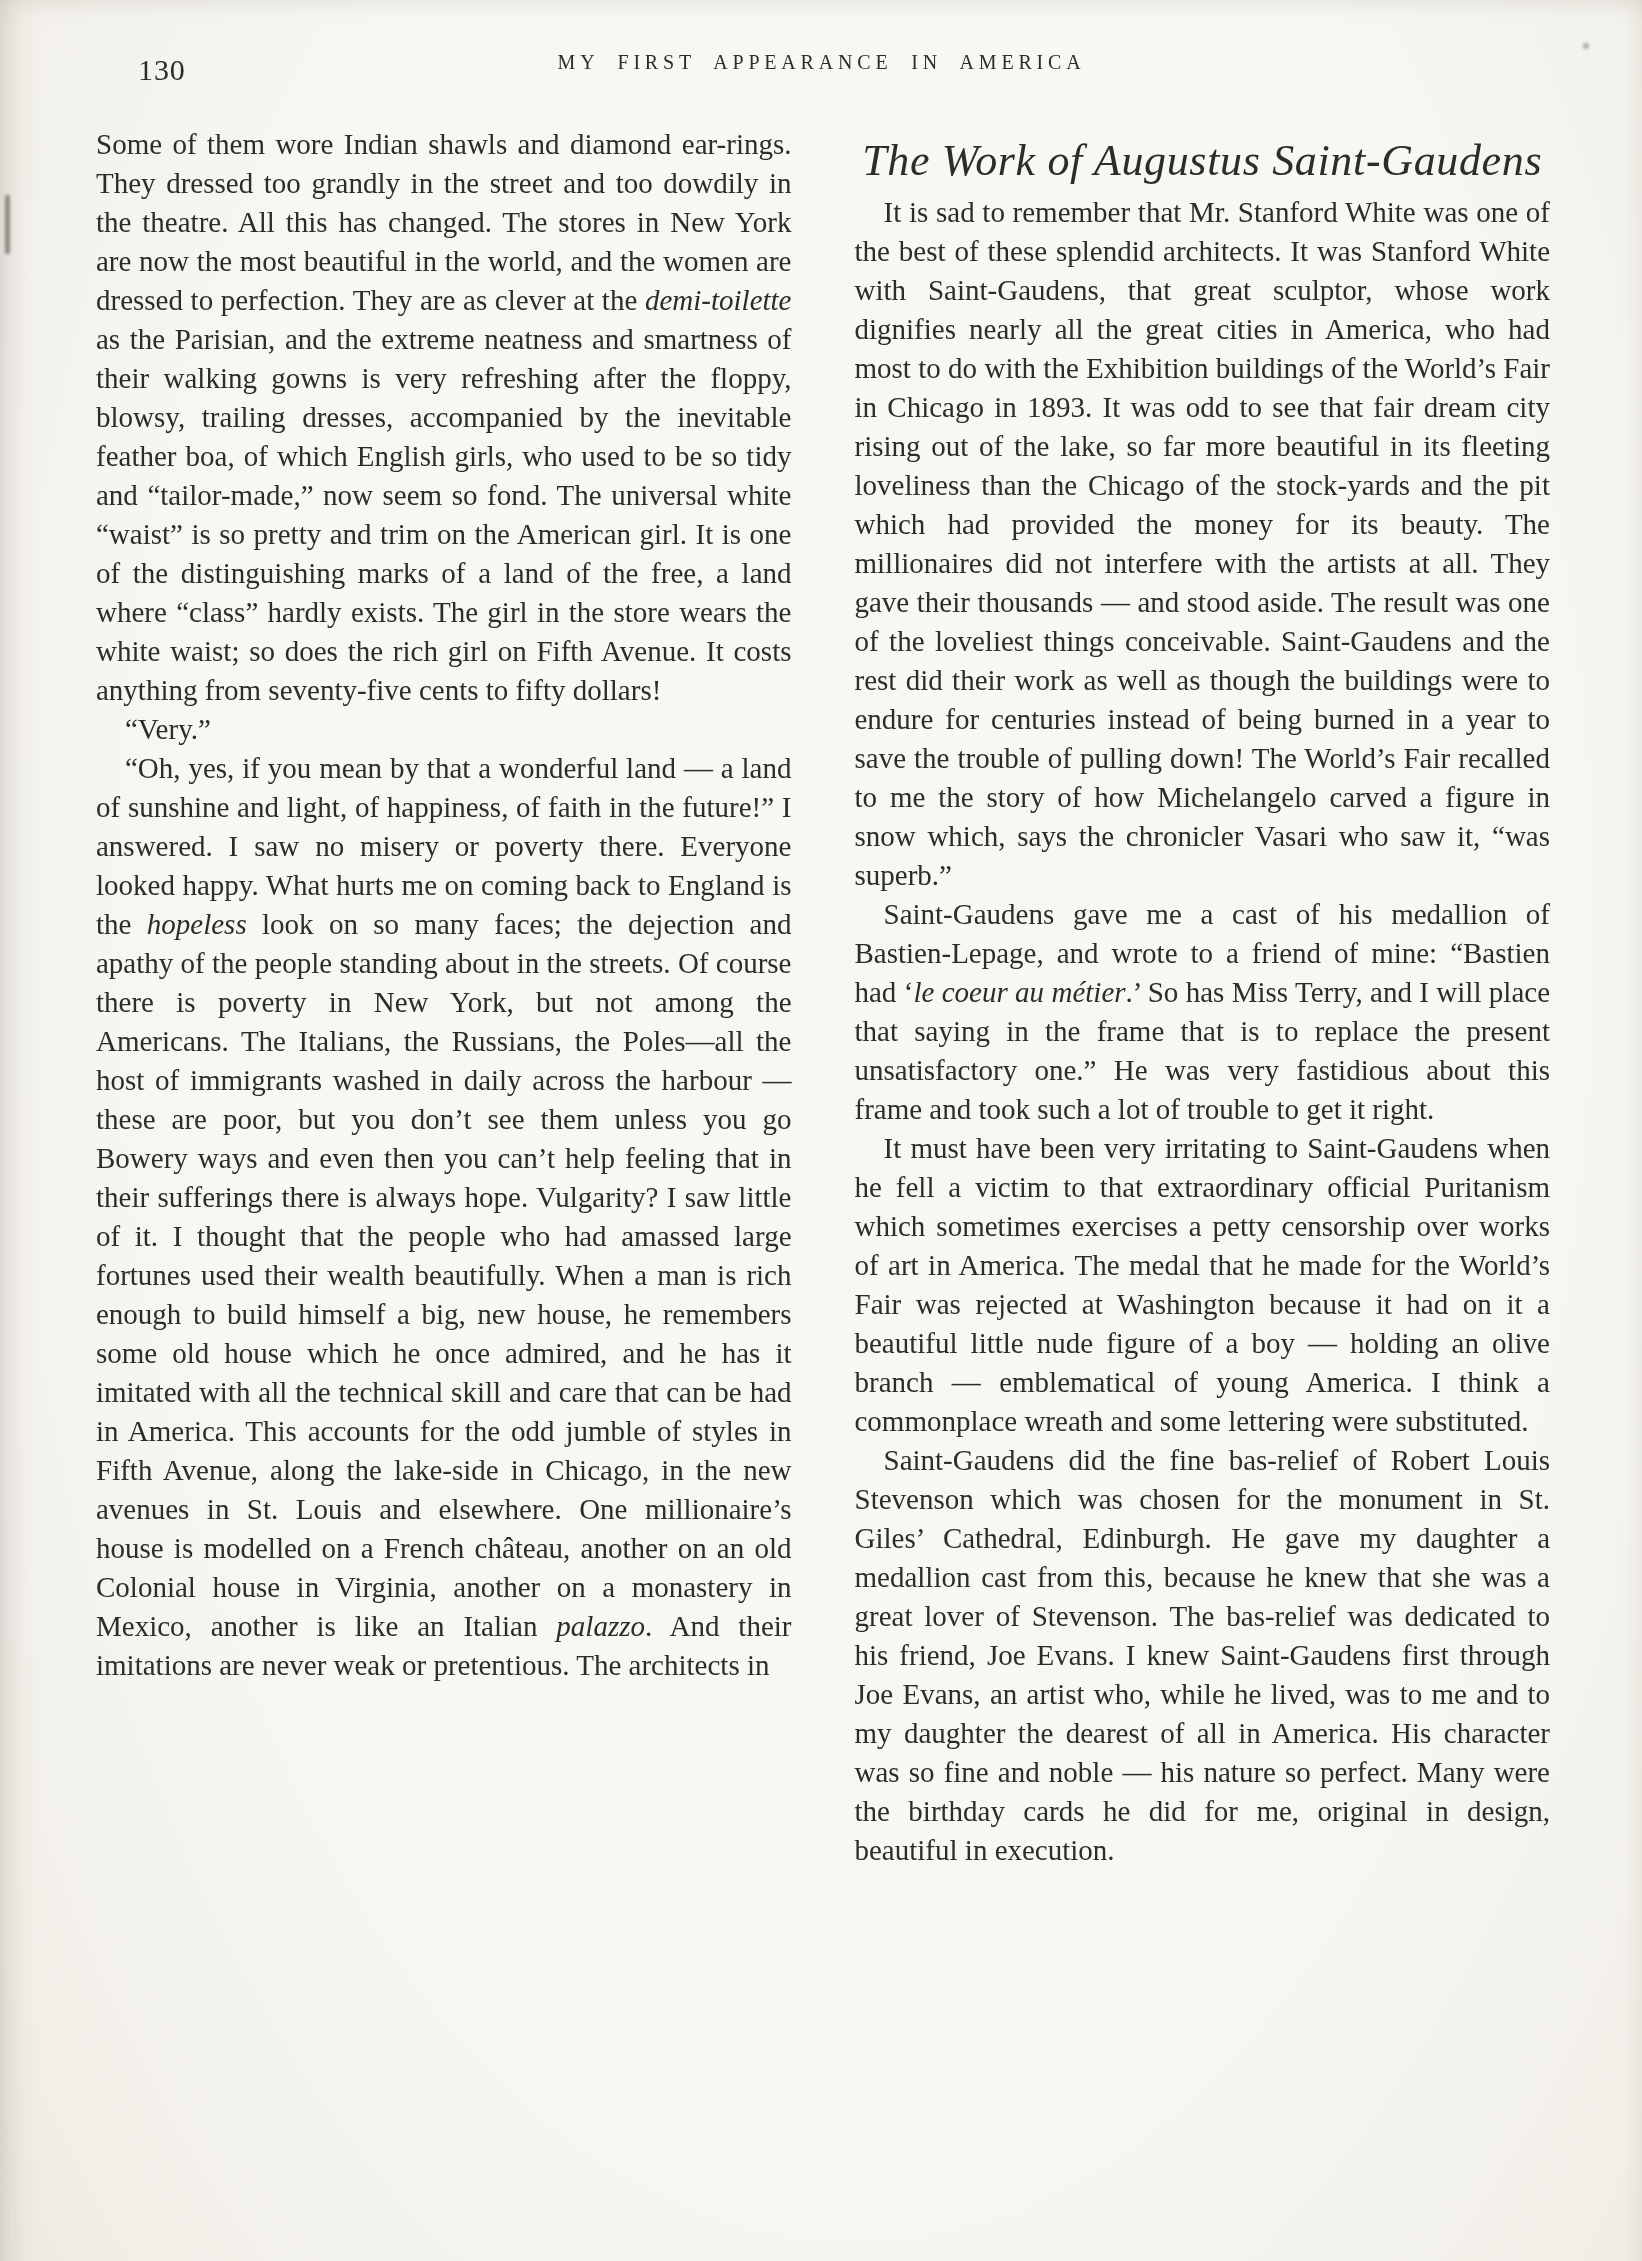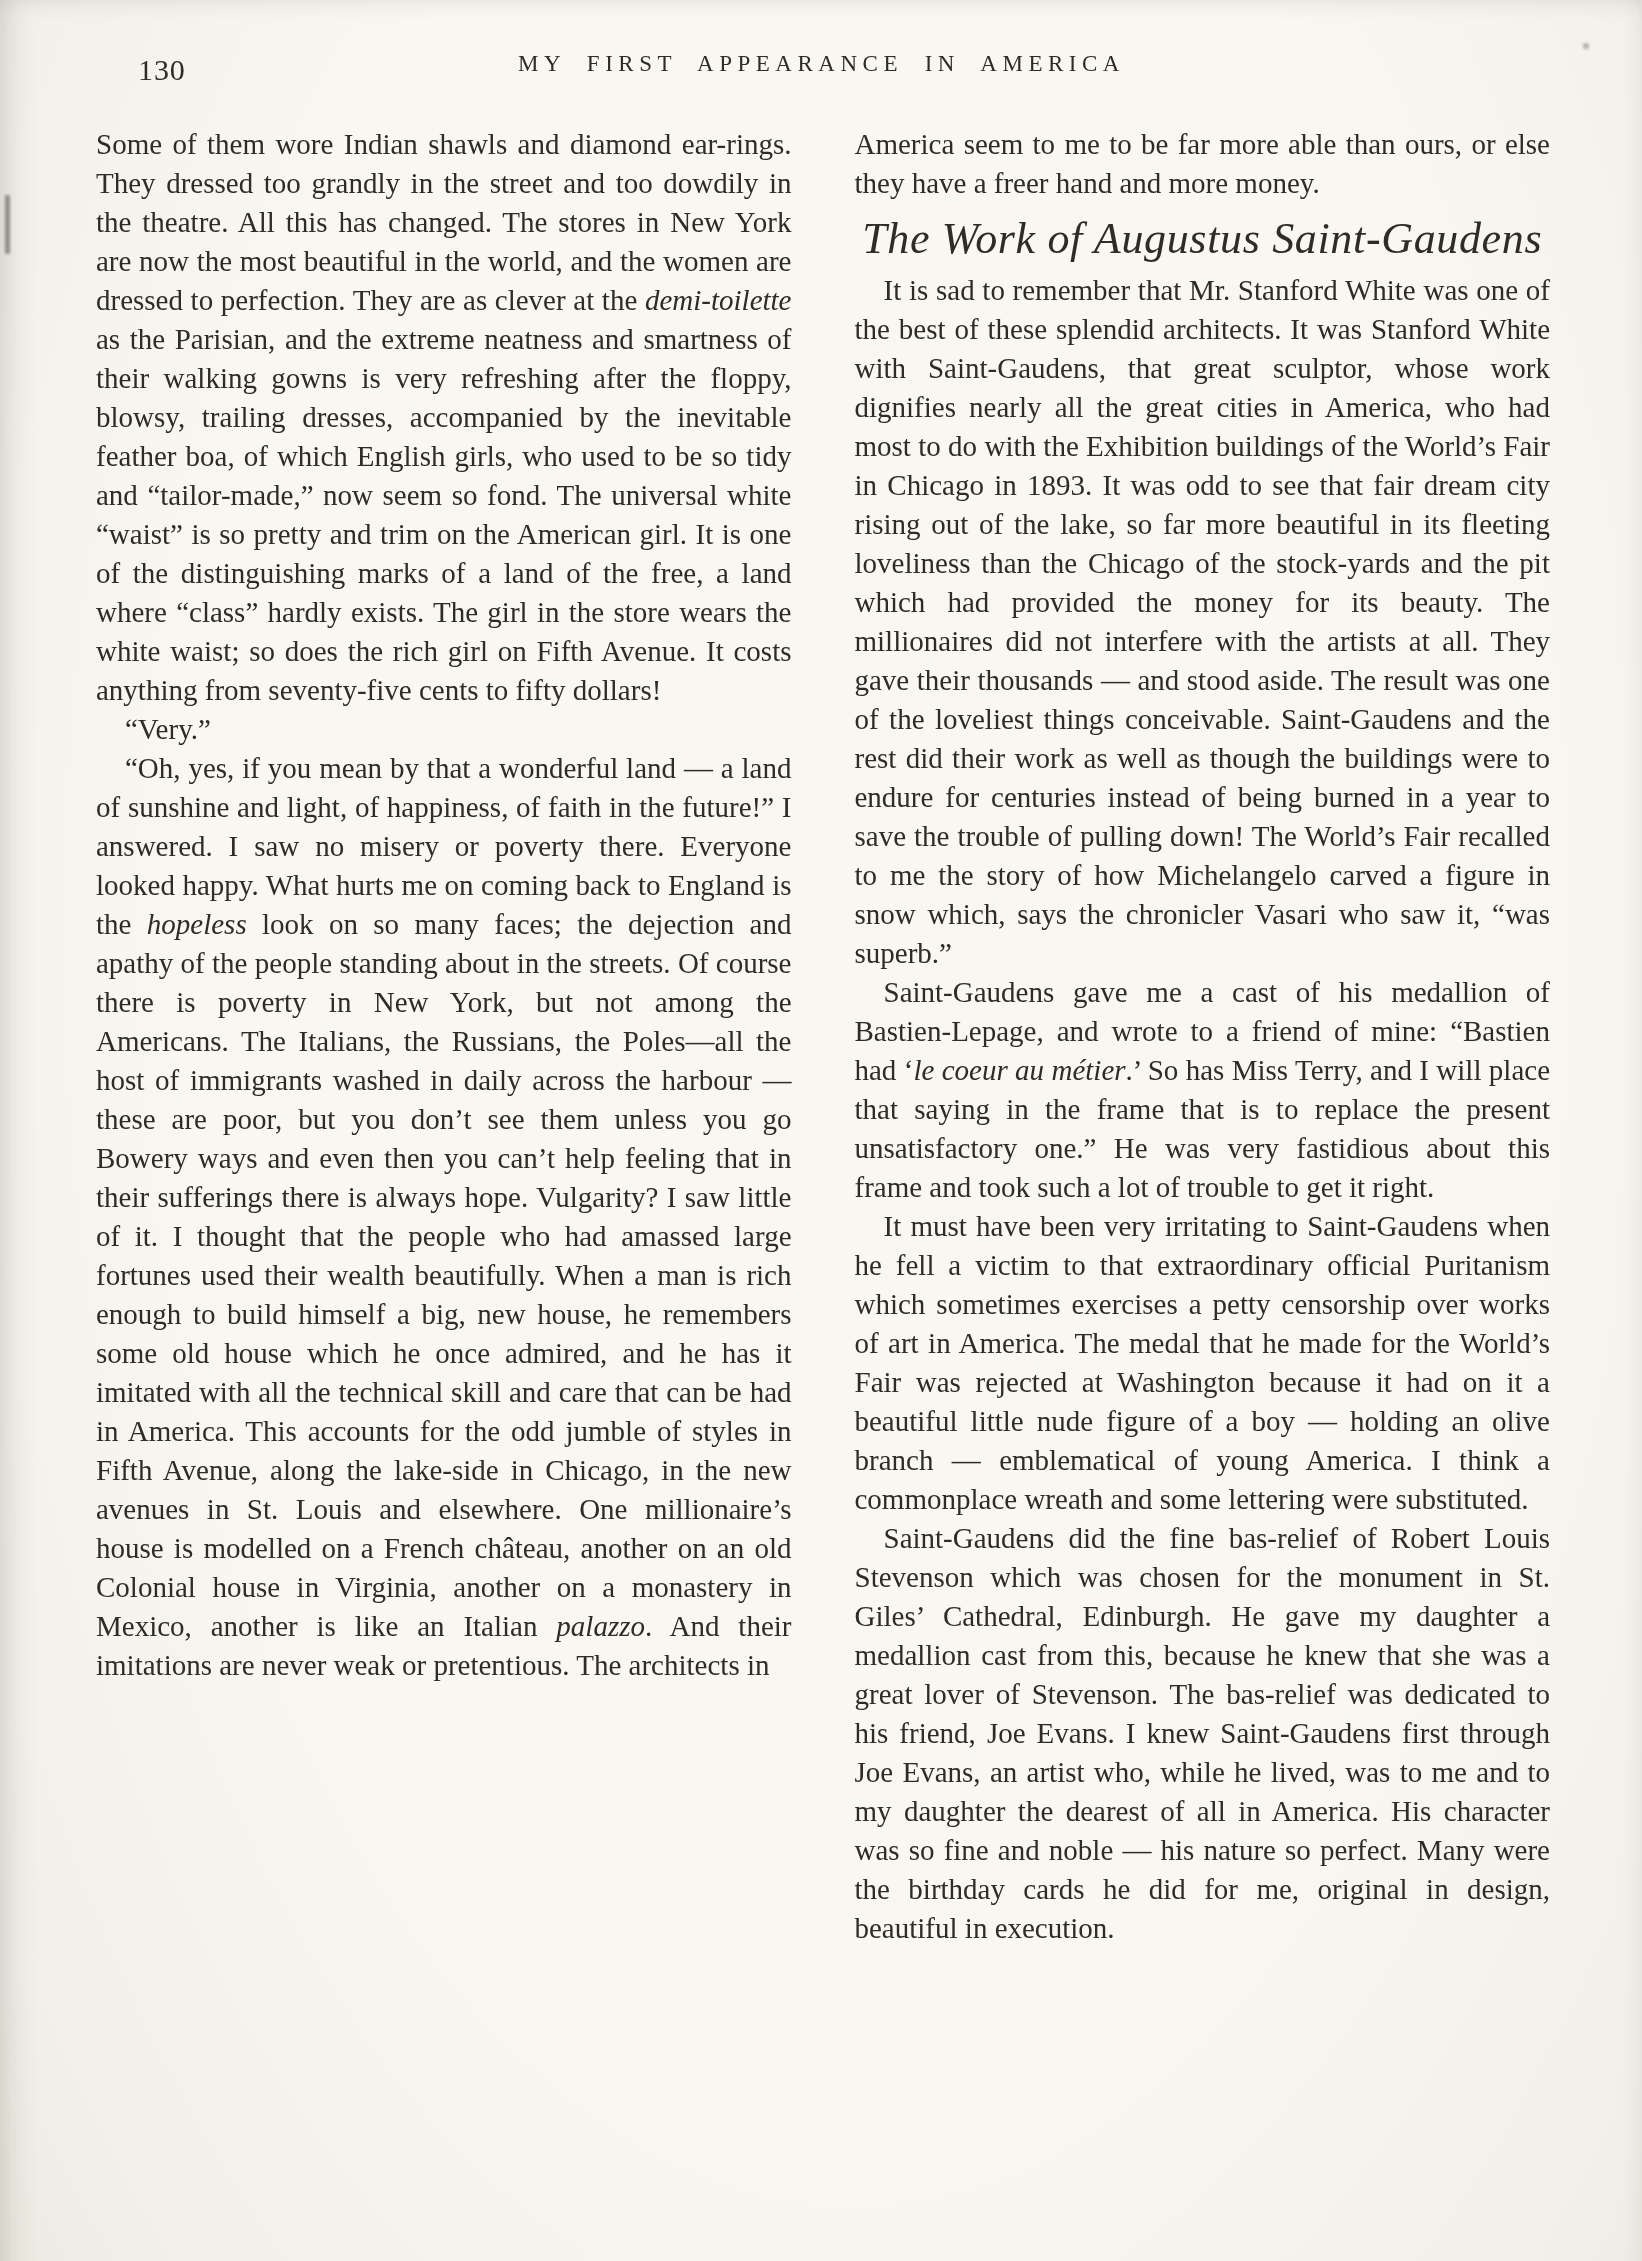"MY FIRST APPEARANCE IN AMERICA" .running-head { font-size: 23px -> 20px }
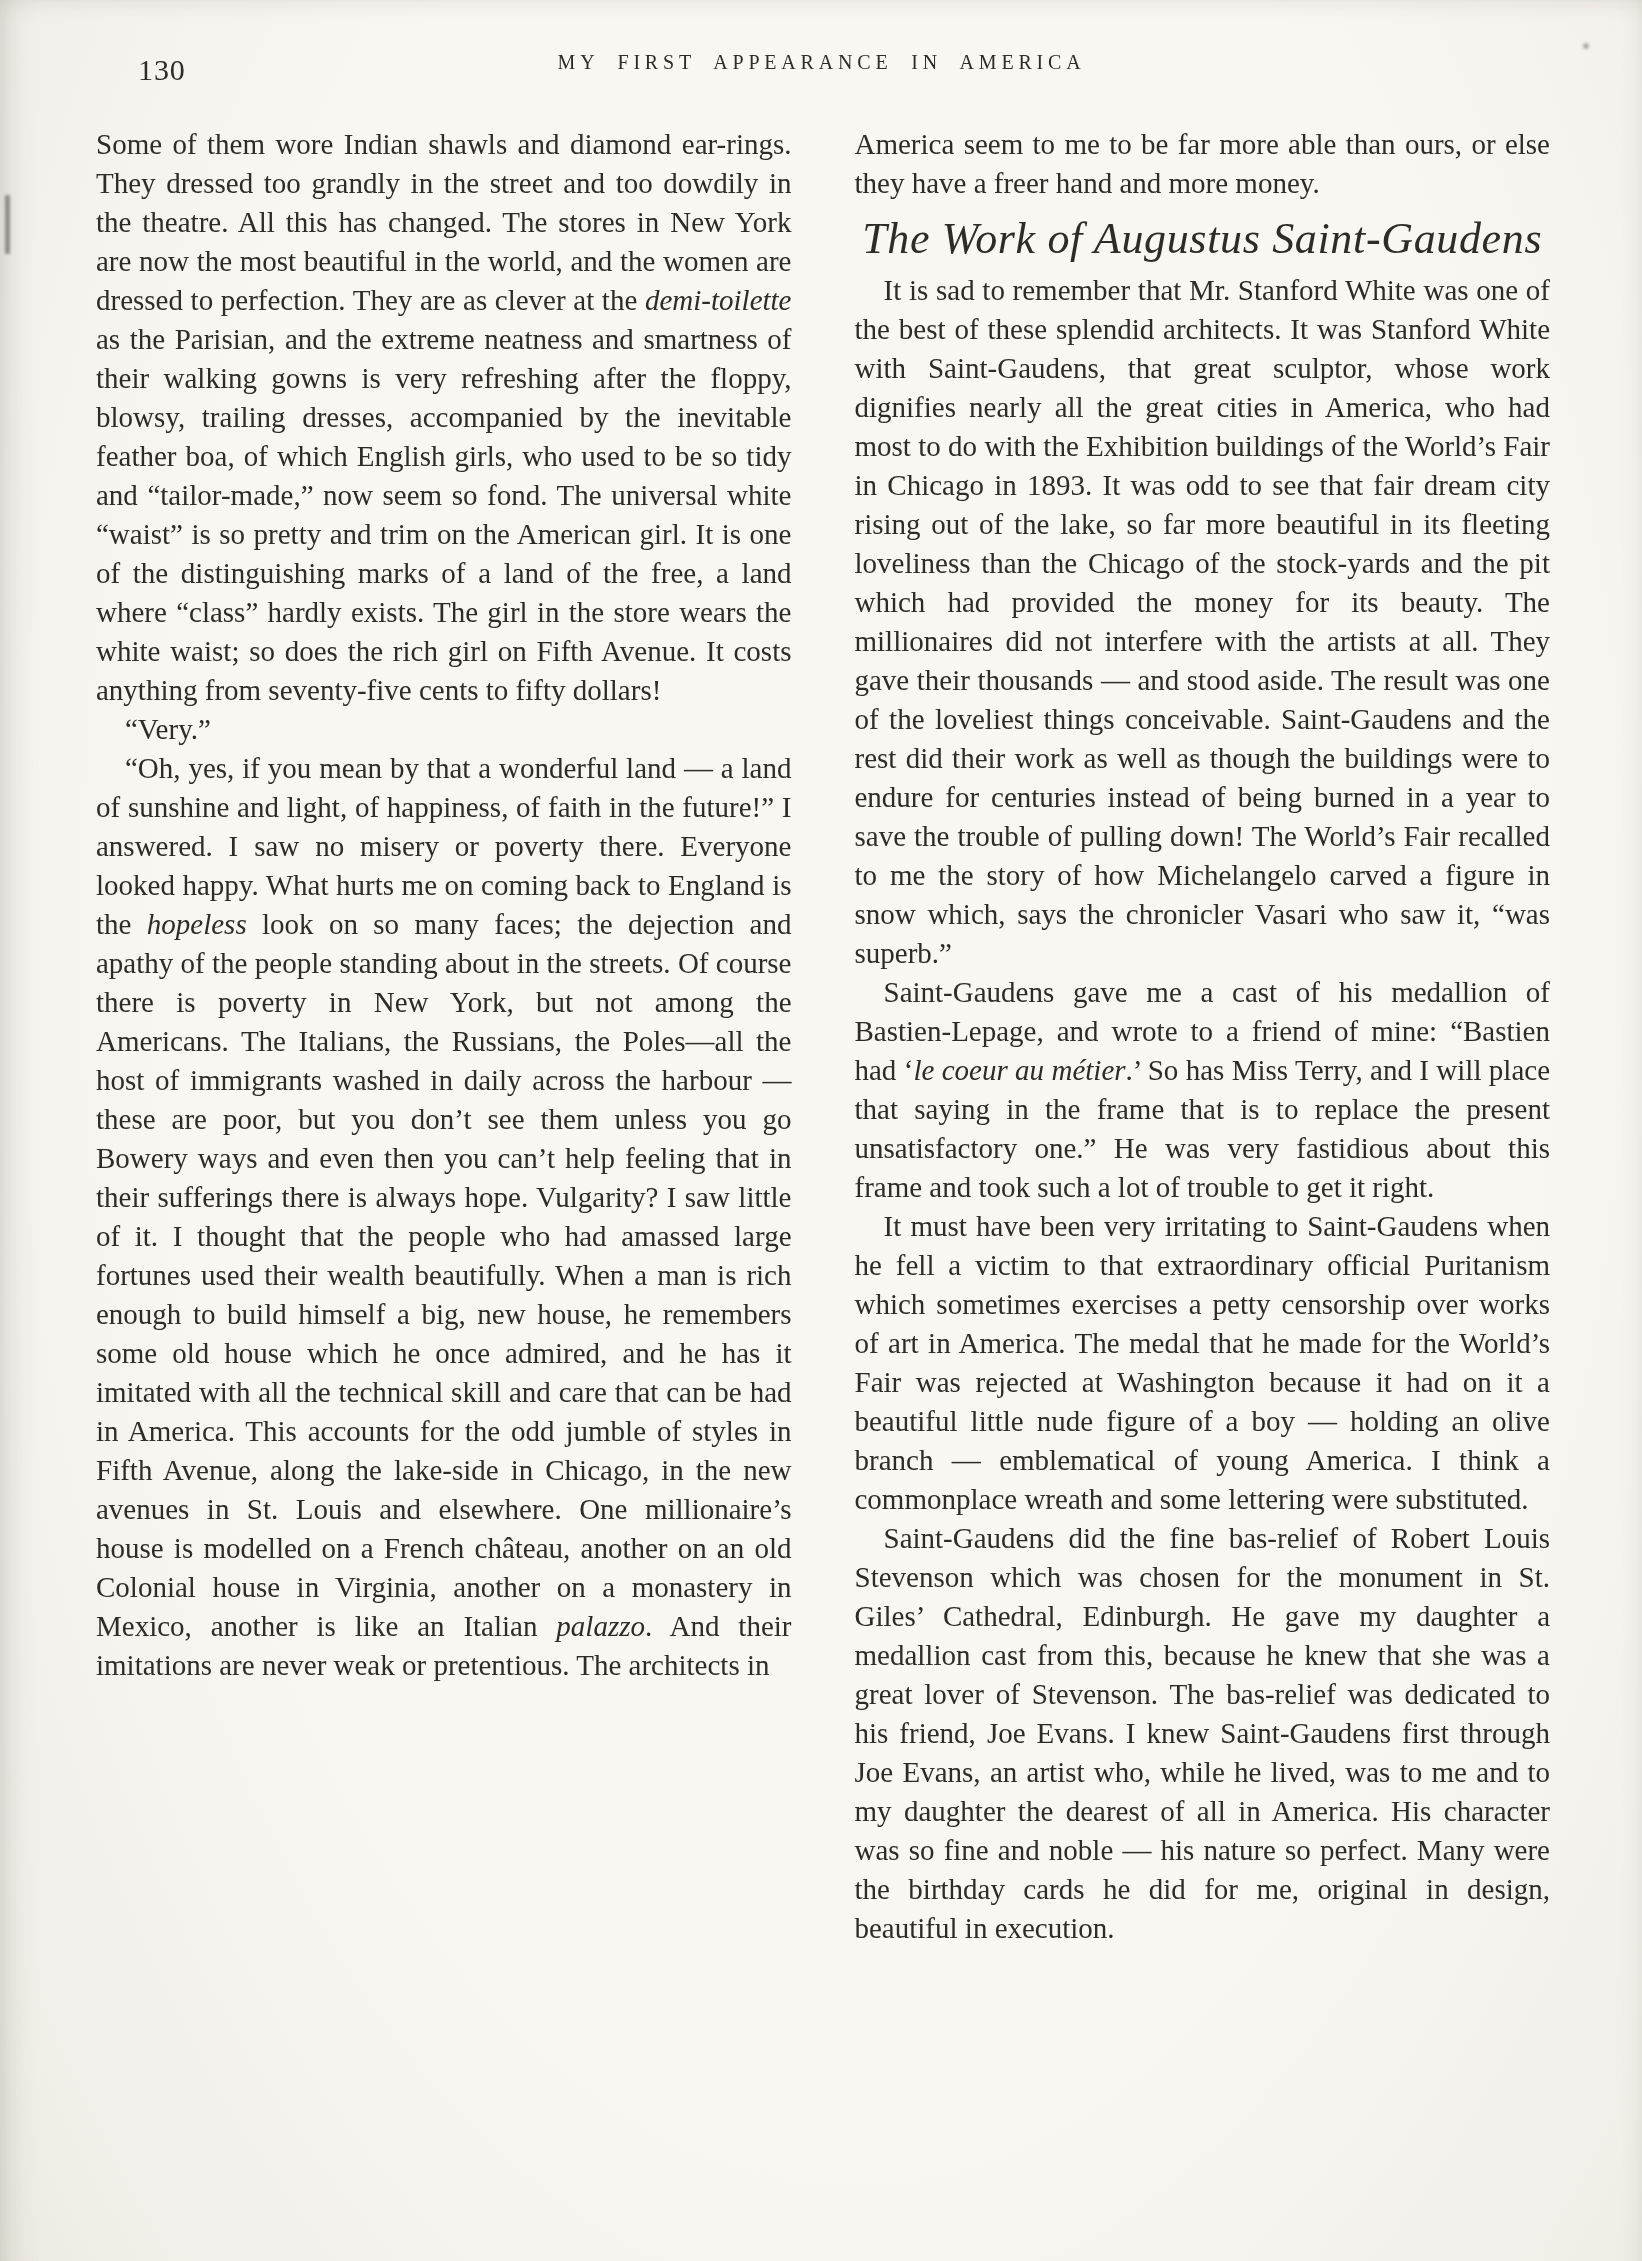"America seem to me to" p.para { html: <p>America seem to me to be far more able than ours, or else they have a freer hand and more money.</p> -> none }
